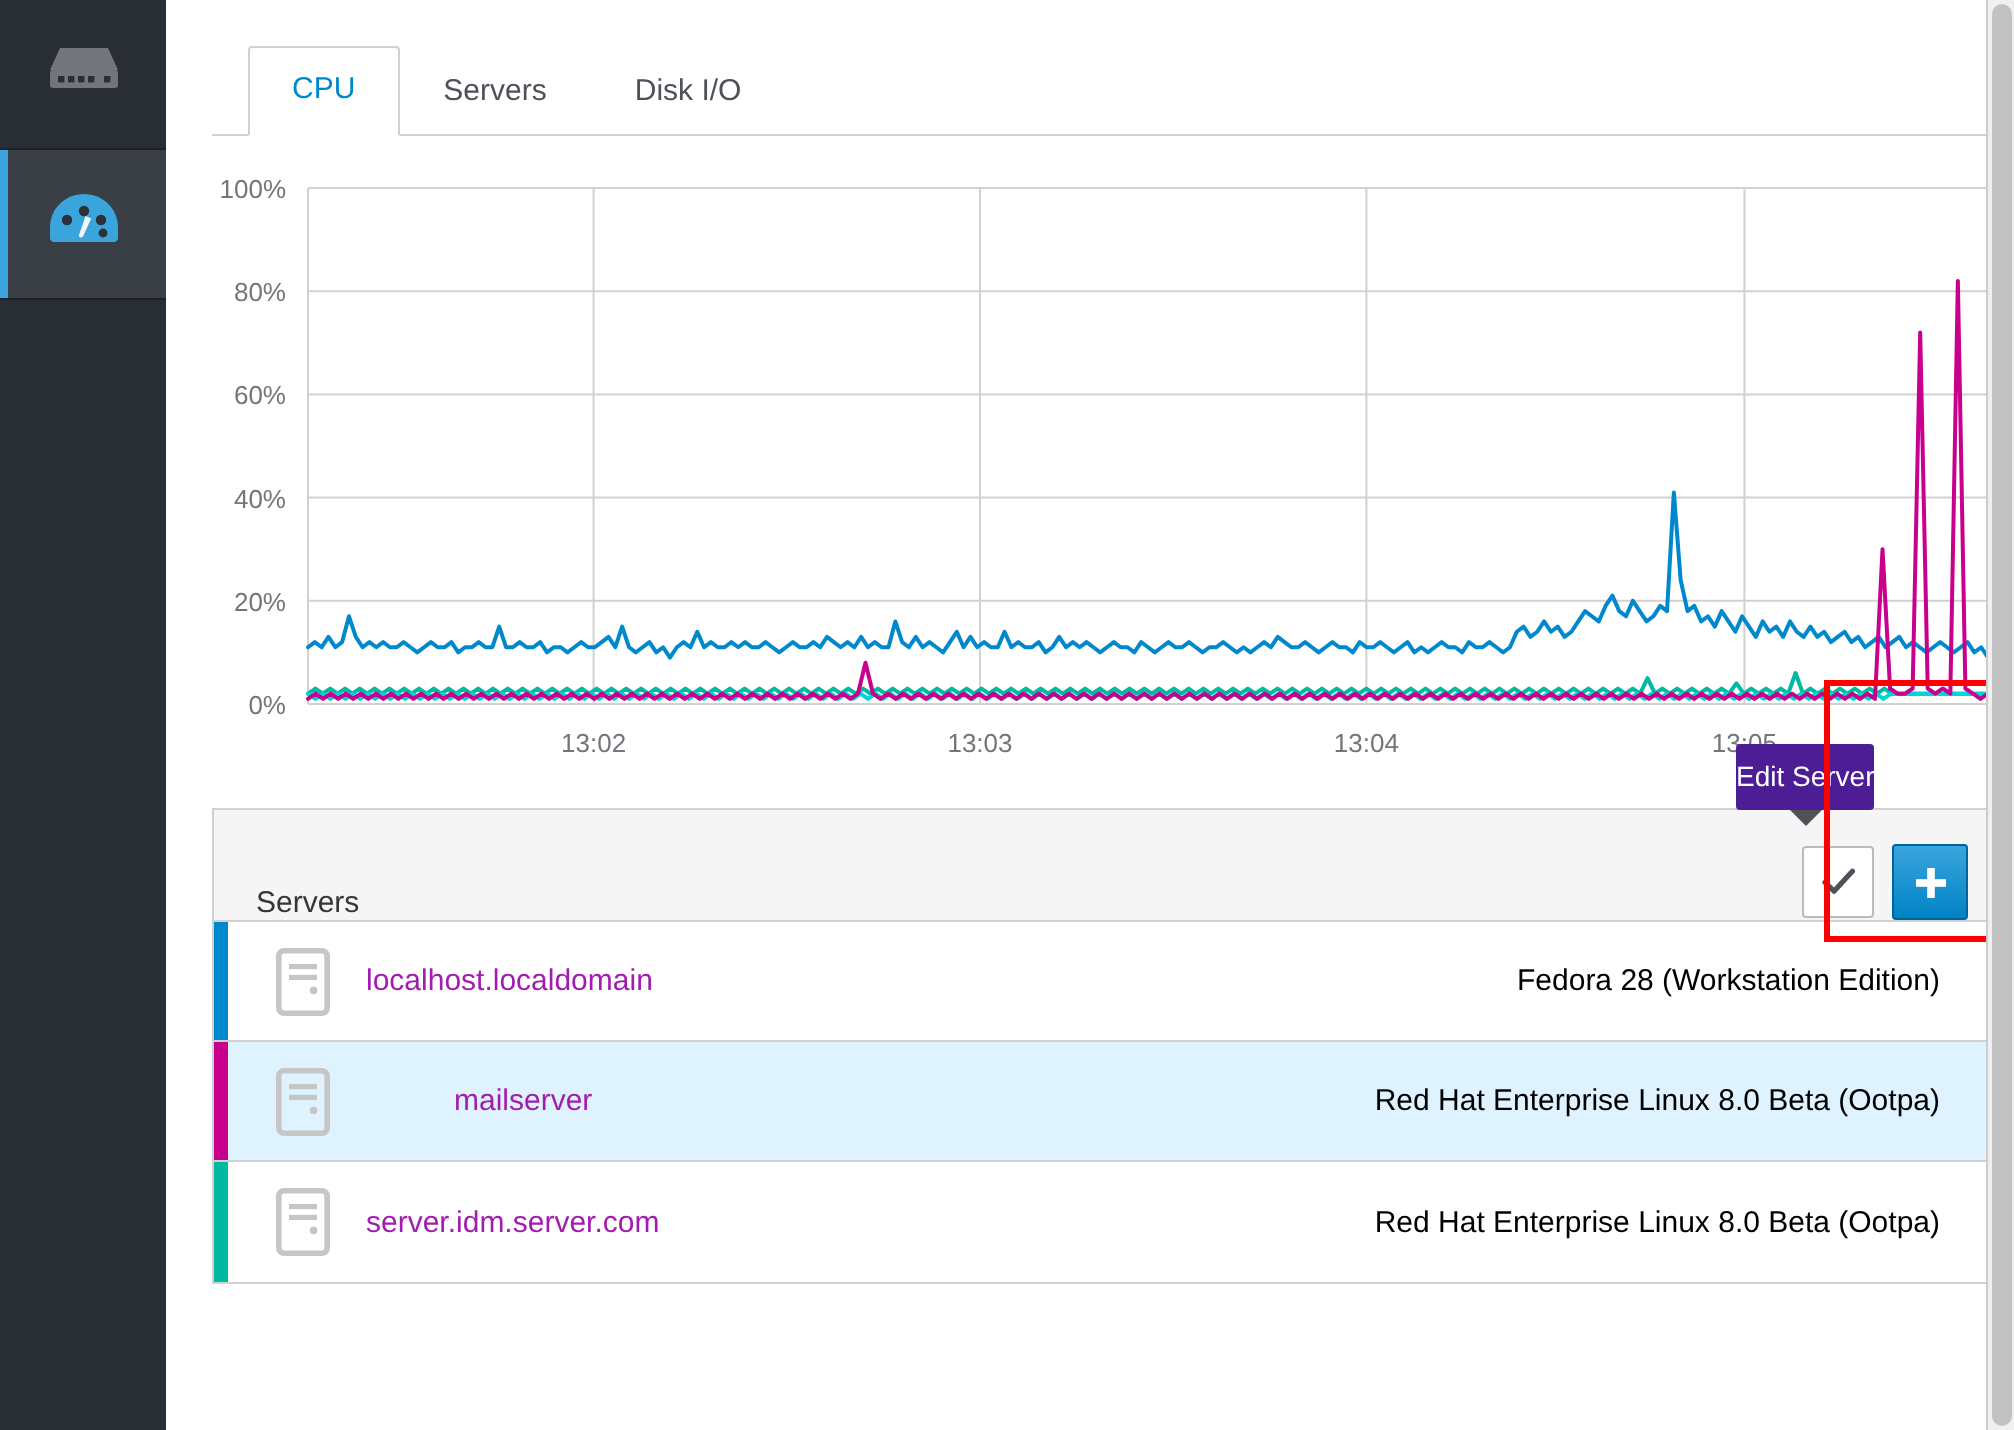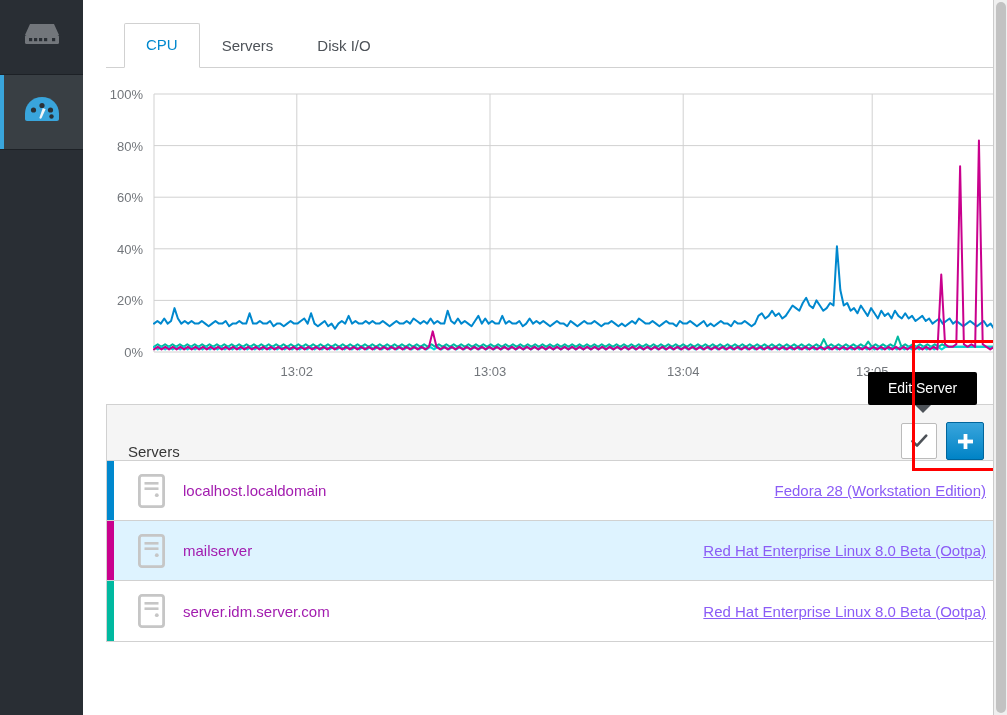"Edit Server" #tooltip { background: #000000 -> #4c1d95; padding: 9px 20px -> 9px 0 }
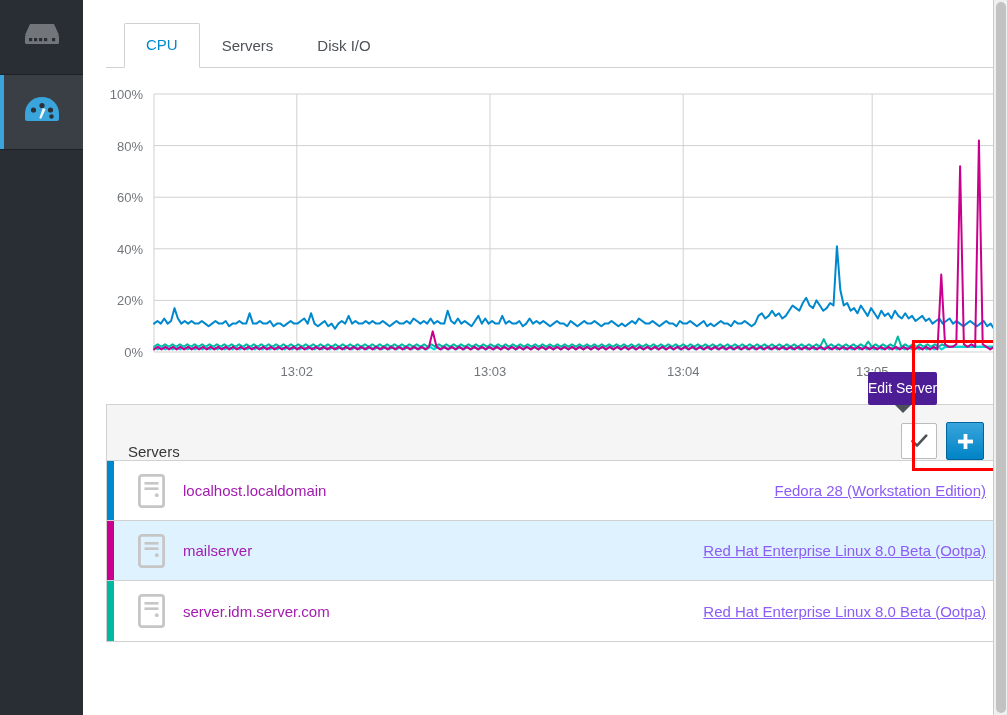"Fedora 28 (Workstation Edition)" .srv-os { color: #8b5cf6 -> #000000; margin-right: 14px -> 30px; text-decoration: underline -> none }
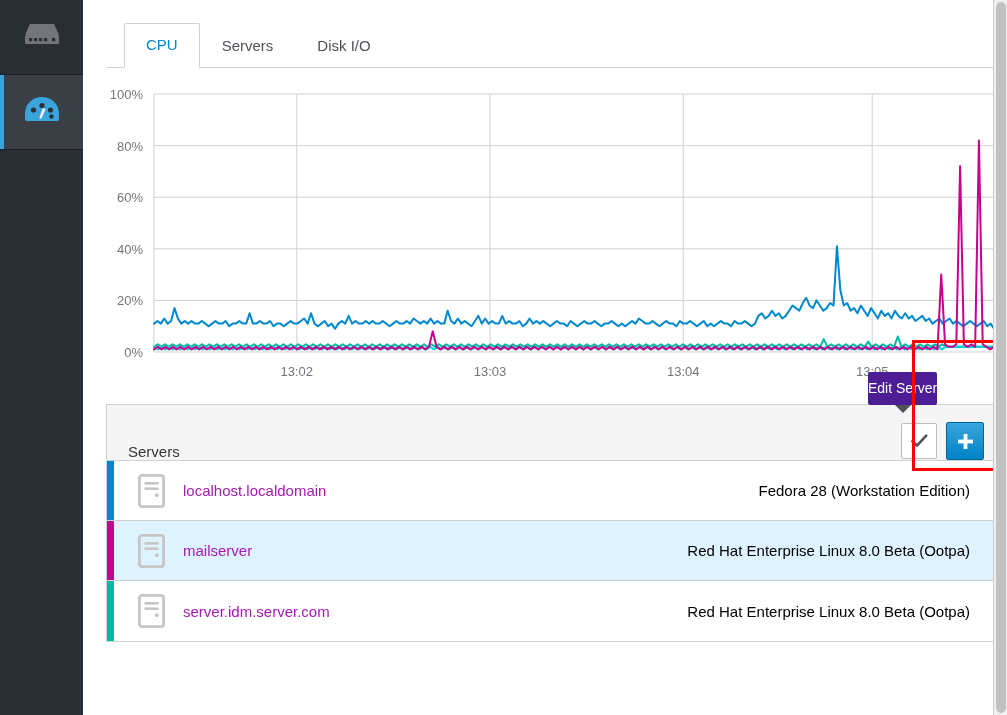"mailserver" .srv-row.selected { gap: none -> 44px }
